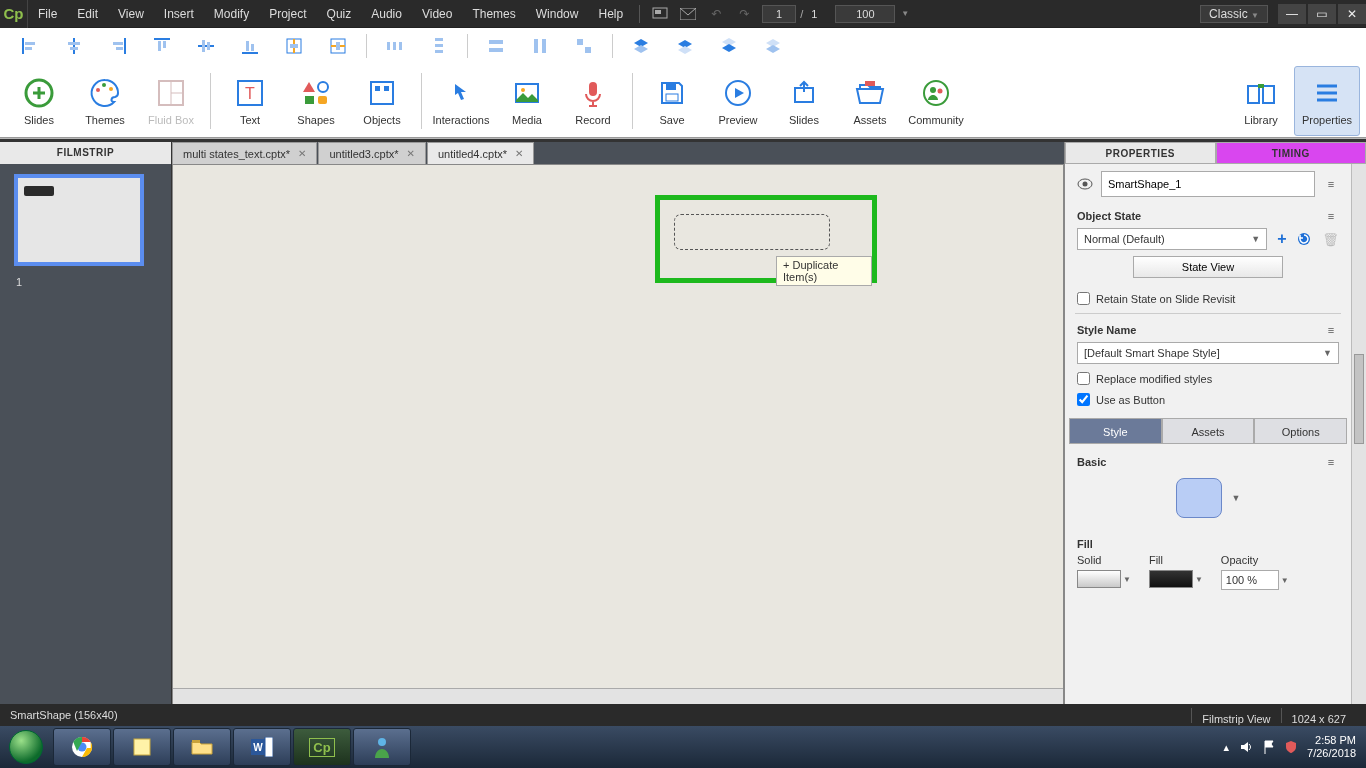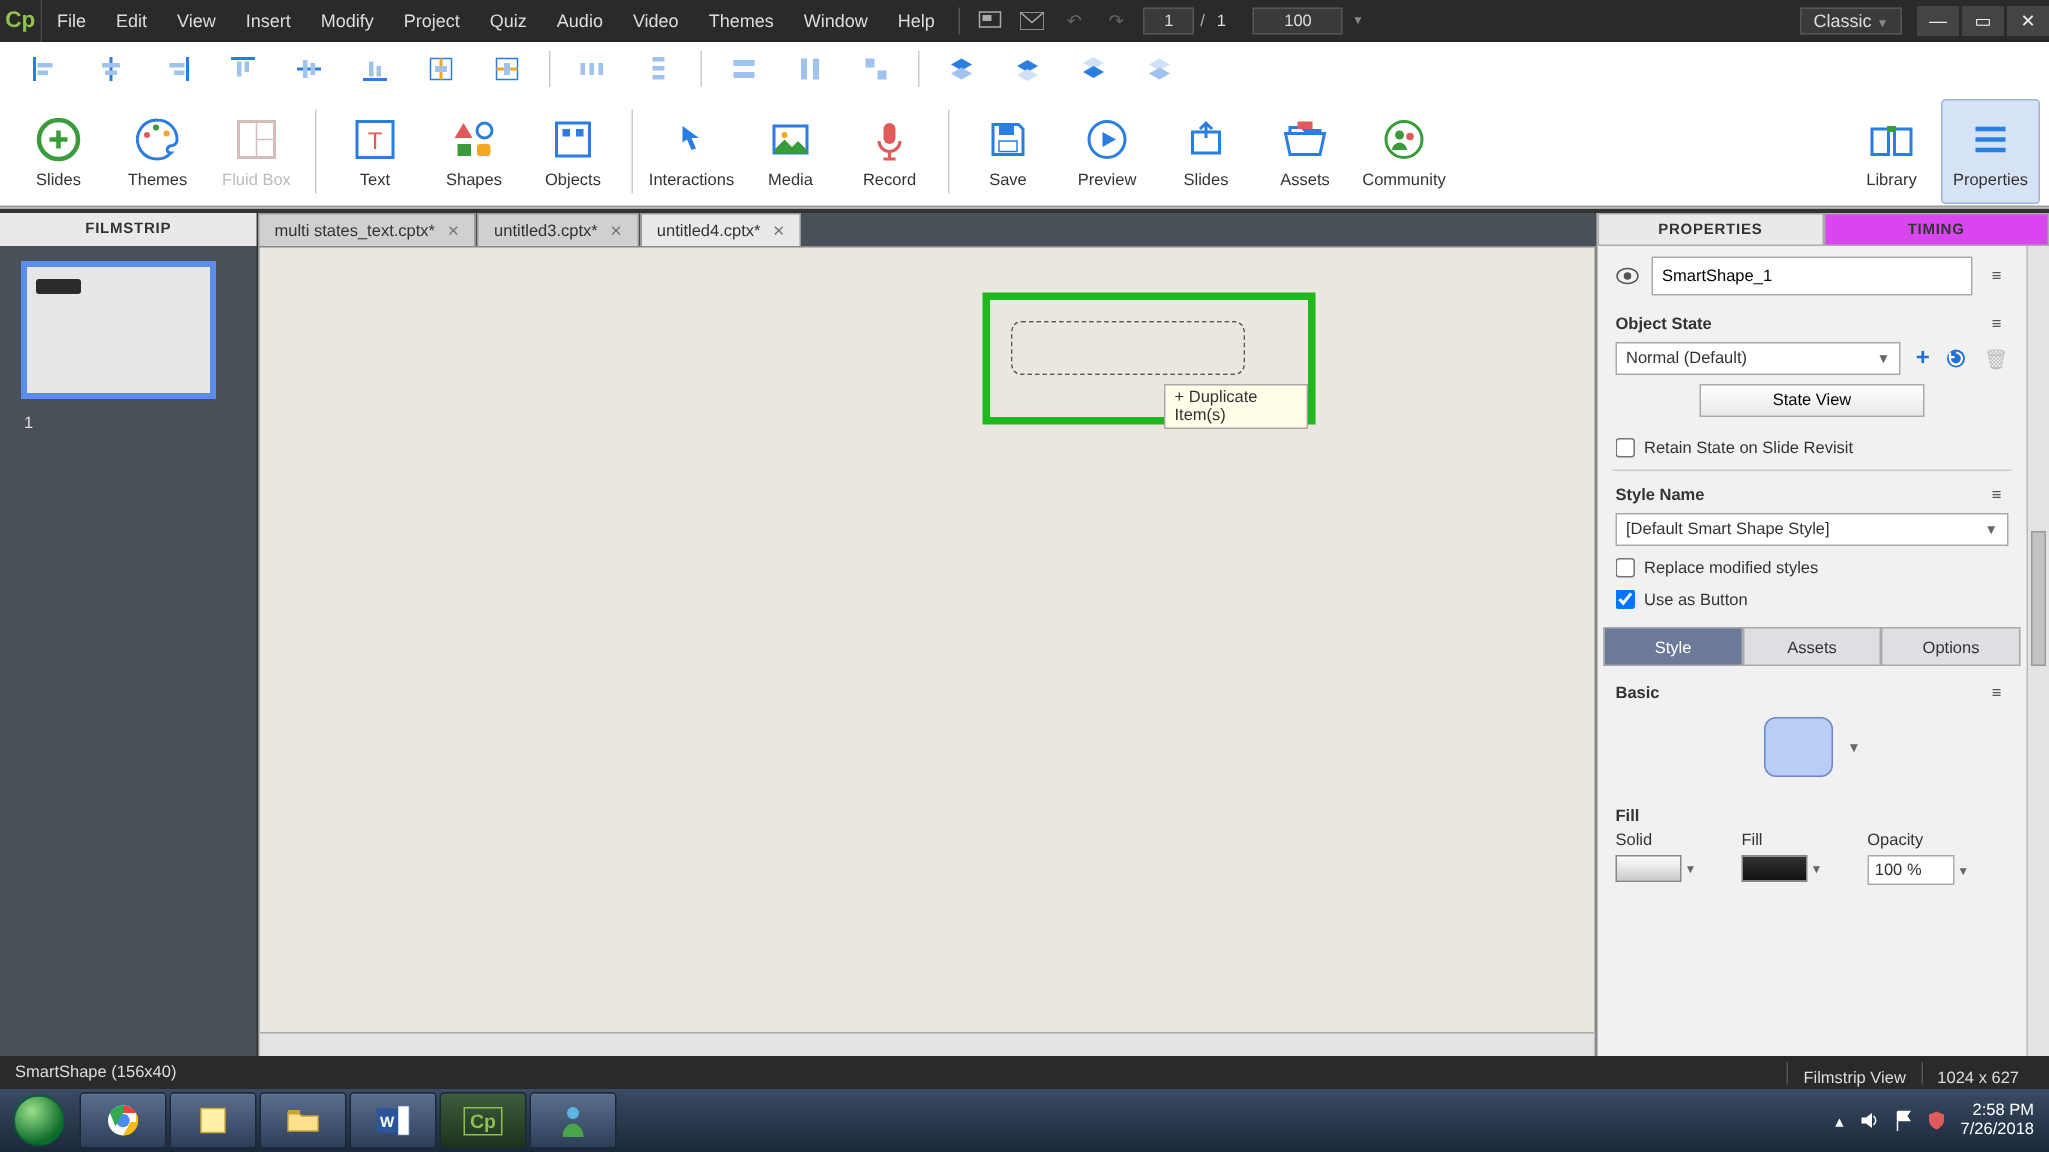"Solid" .fill-row { gap: 30px -> 18px }
